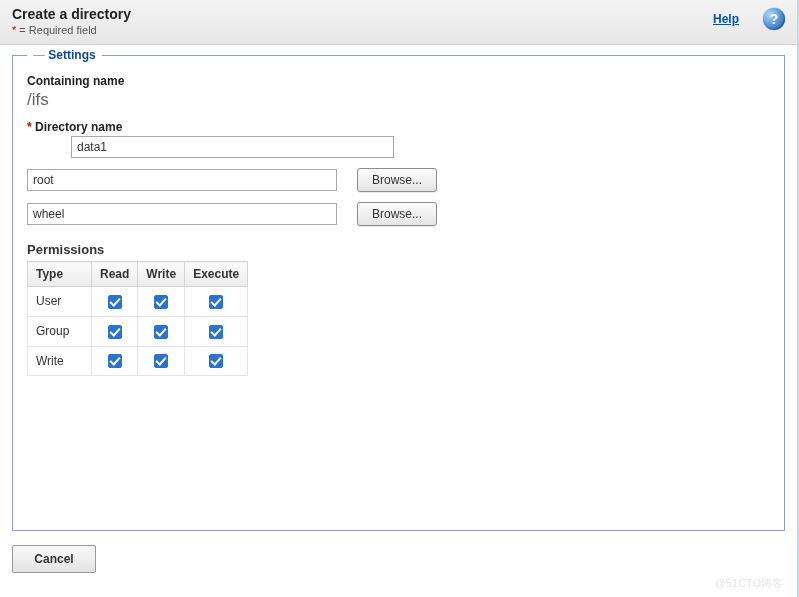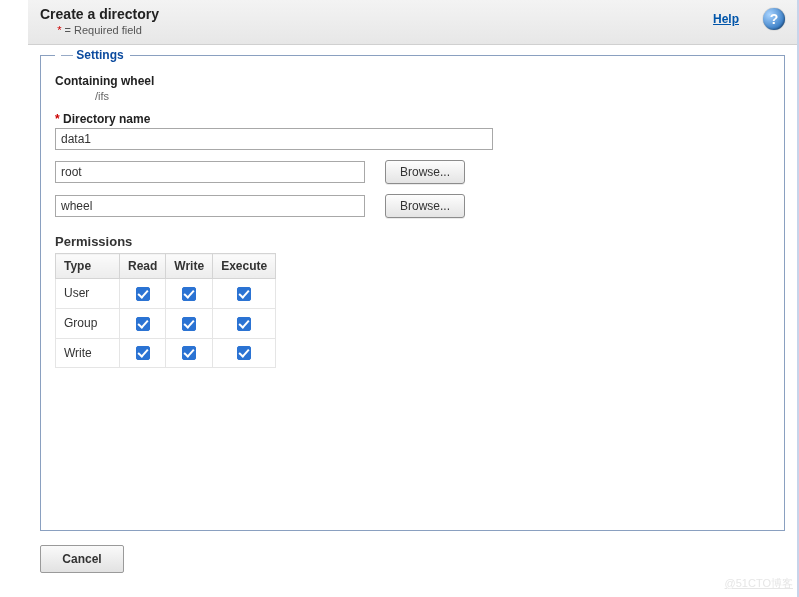"Create a directory" .outer { padding-left: 28px -> none }
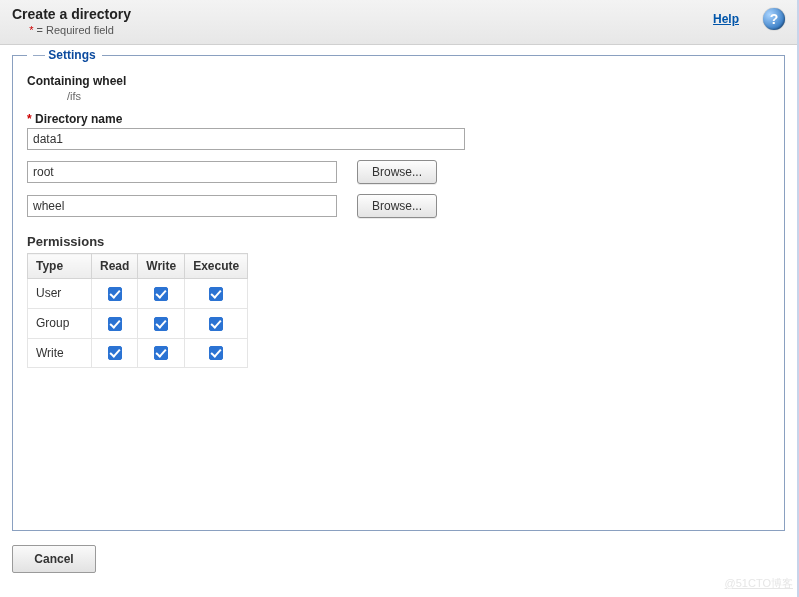"* = Required field" .req-note { text-align: center -> none }
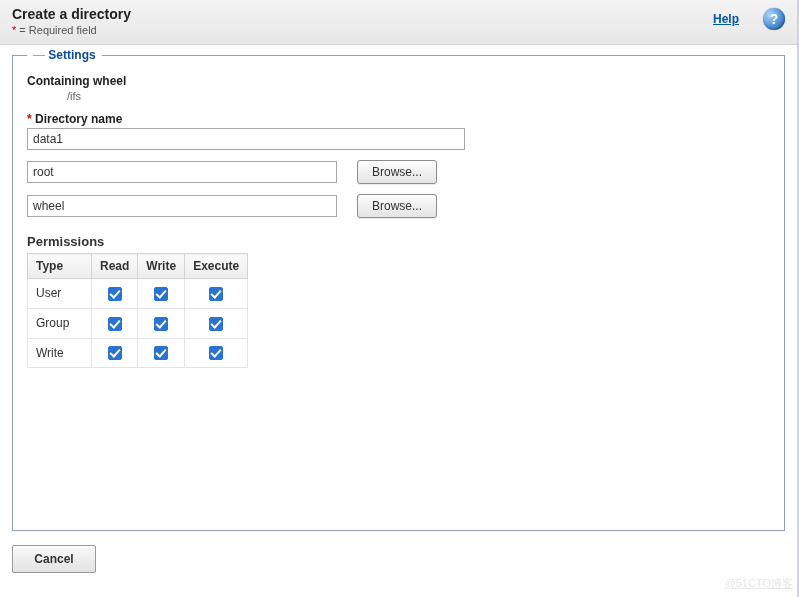"Containing wheel" div.field-label { text: wheel -> name }
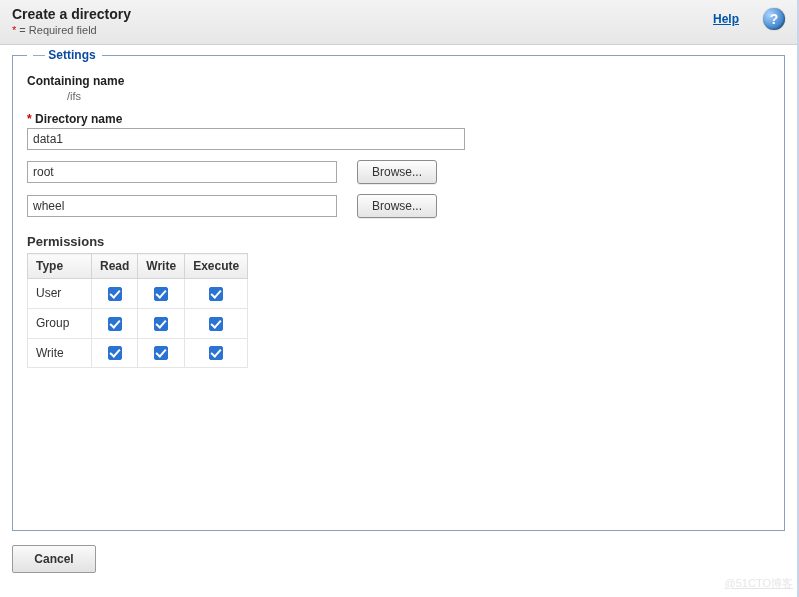"/ifs" .field-value { font-size: 11px -> 17px; margin-left: 40px -> none }
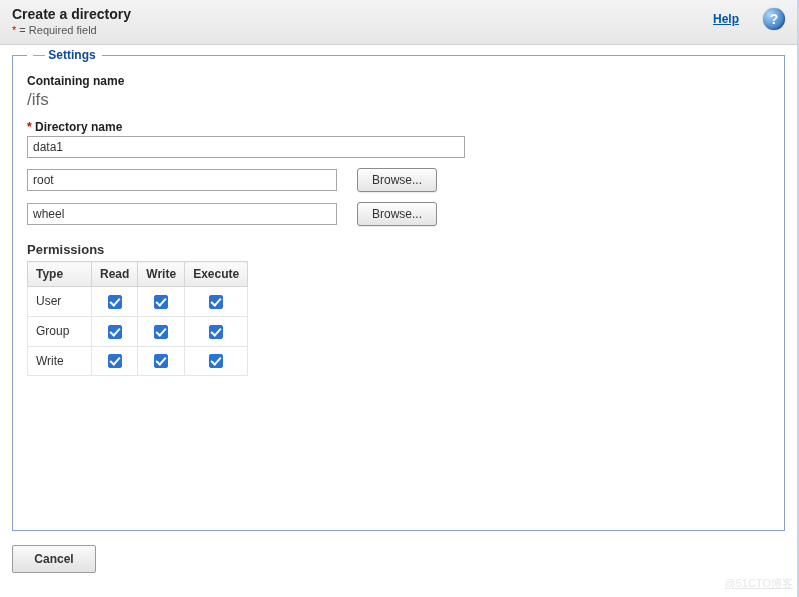"data1" .input-wide { margin-left: none -> 44px; width: 438px -> 323px }
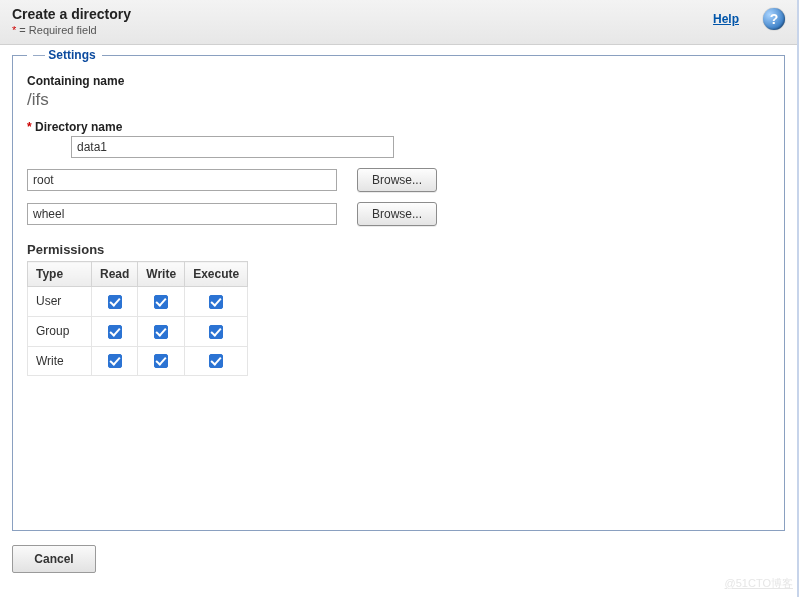"@51CTO博客" .watermark { right: 4px -> 14px; text-decoration: underline -> none }
